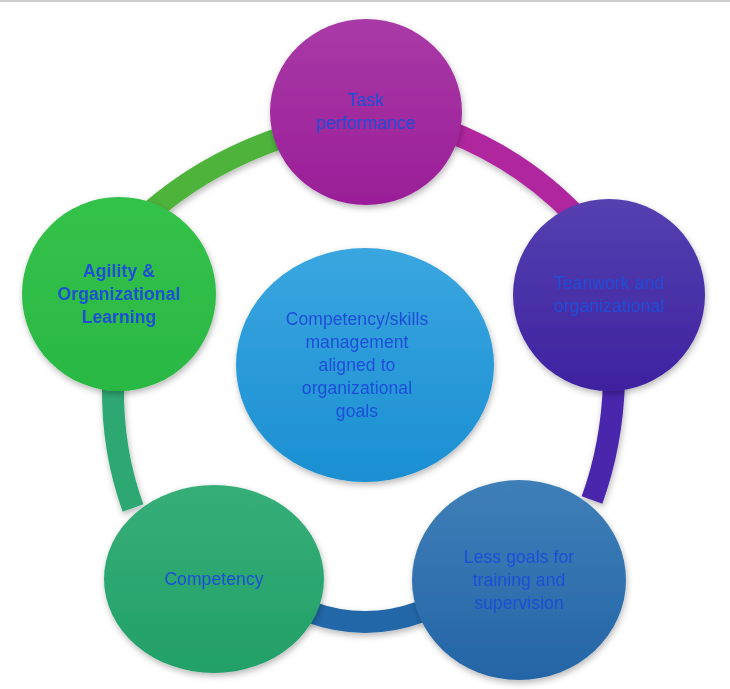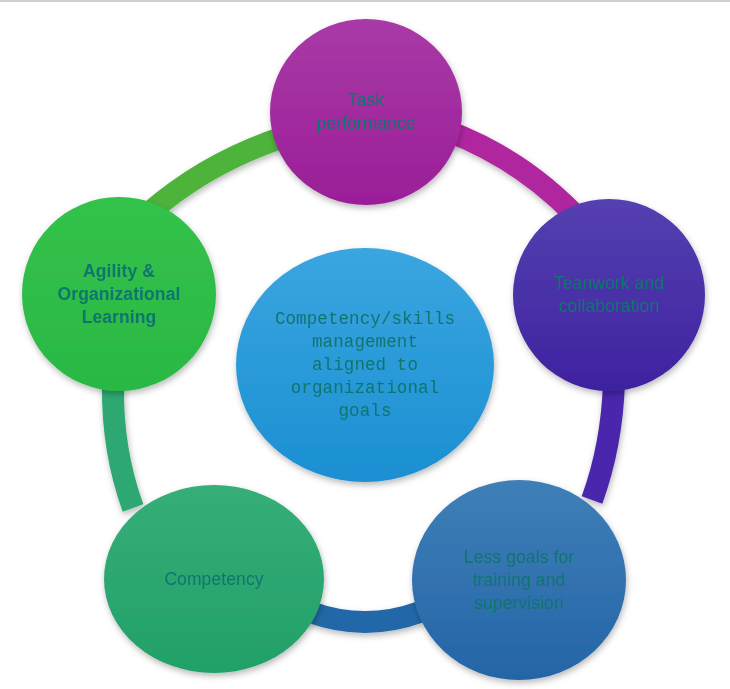"Task" .node { color: #0f766e -> #1d4ed8 }
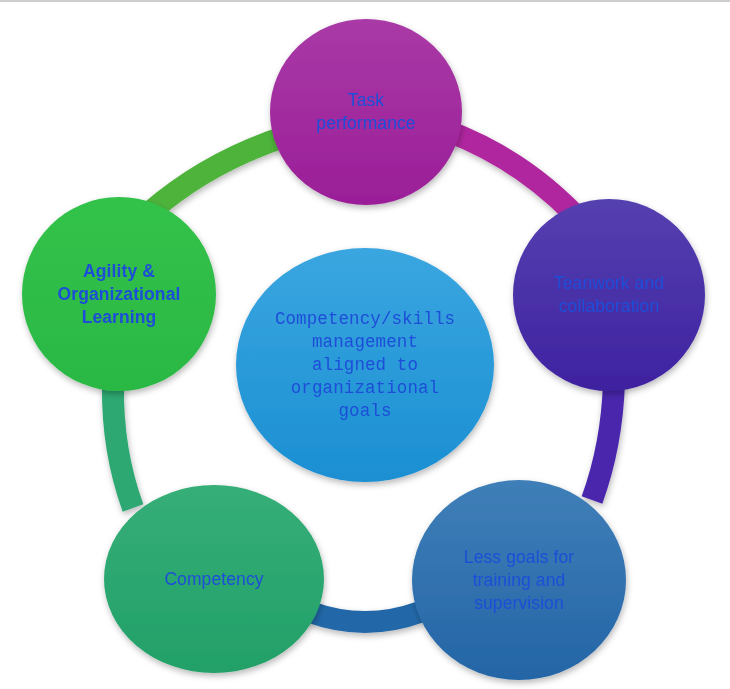"Teanwork and" span { text: collaboration -> organizational }
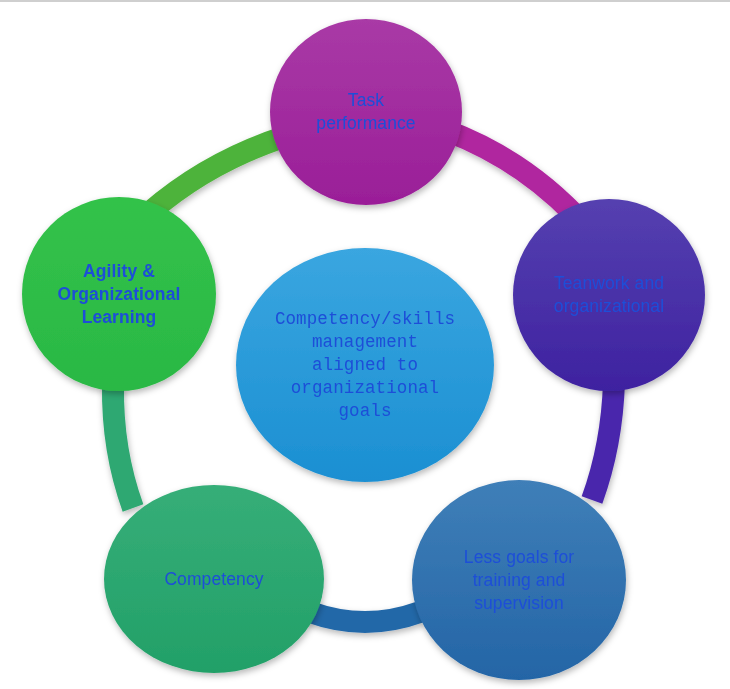"Competency/skills" div.node { font-family: Liberation Mono, monospace -> none; left: 236px -> 228px }
